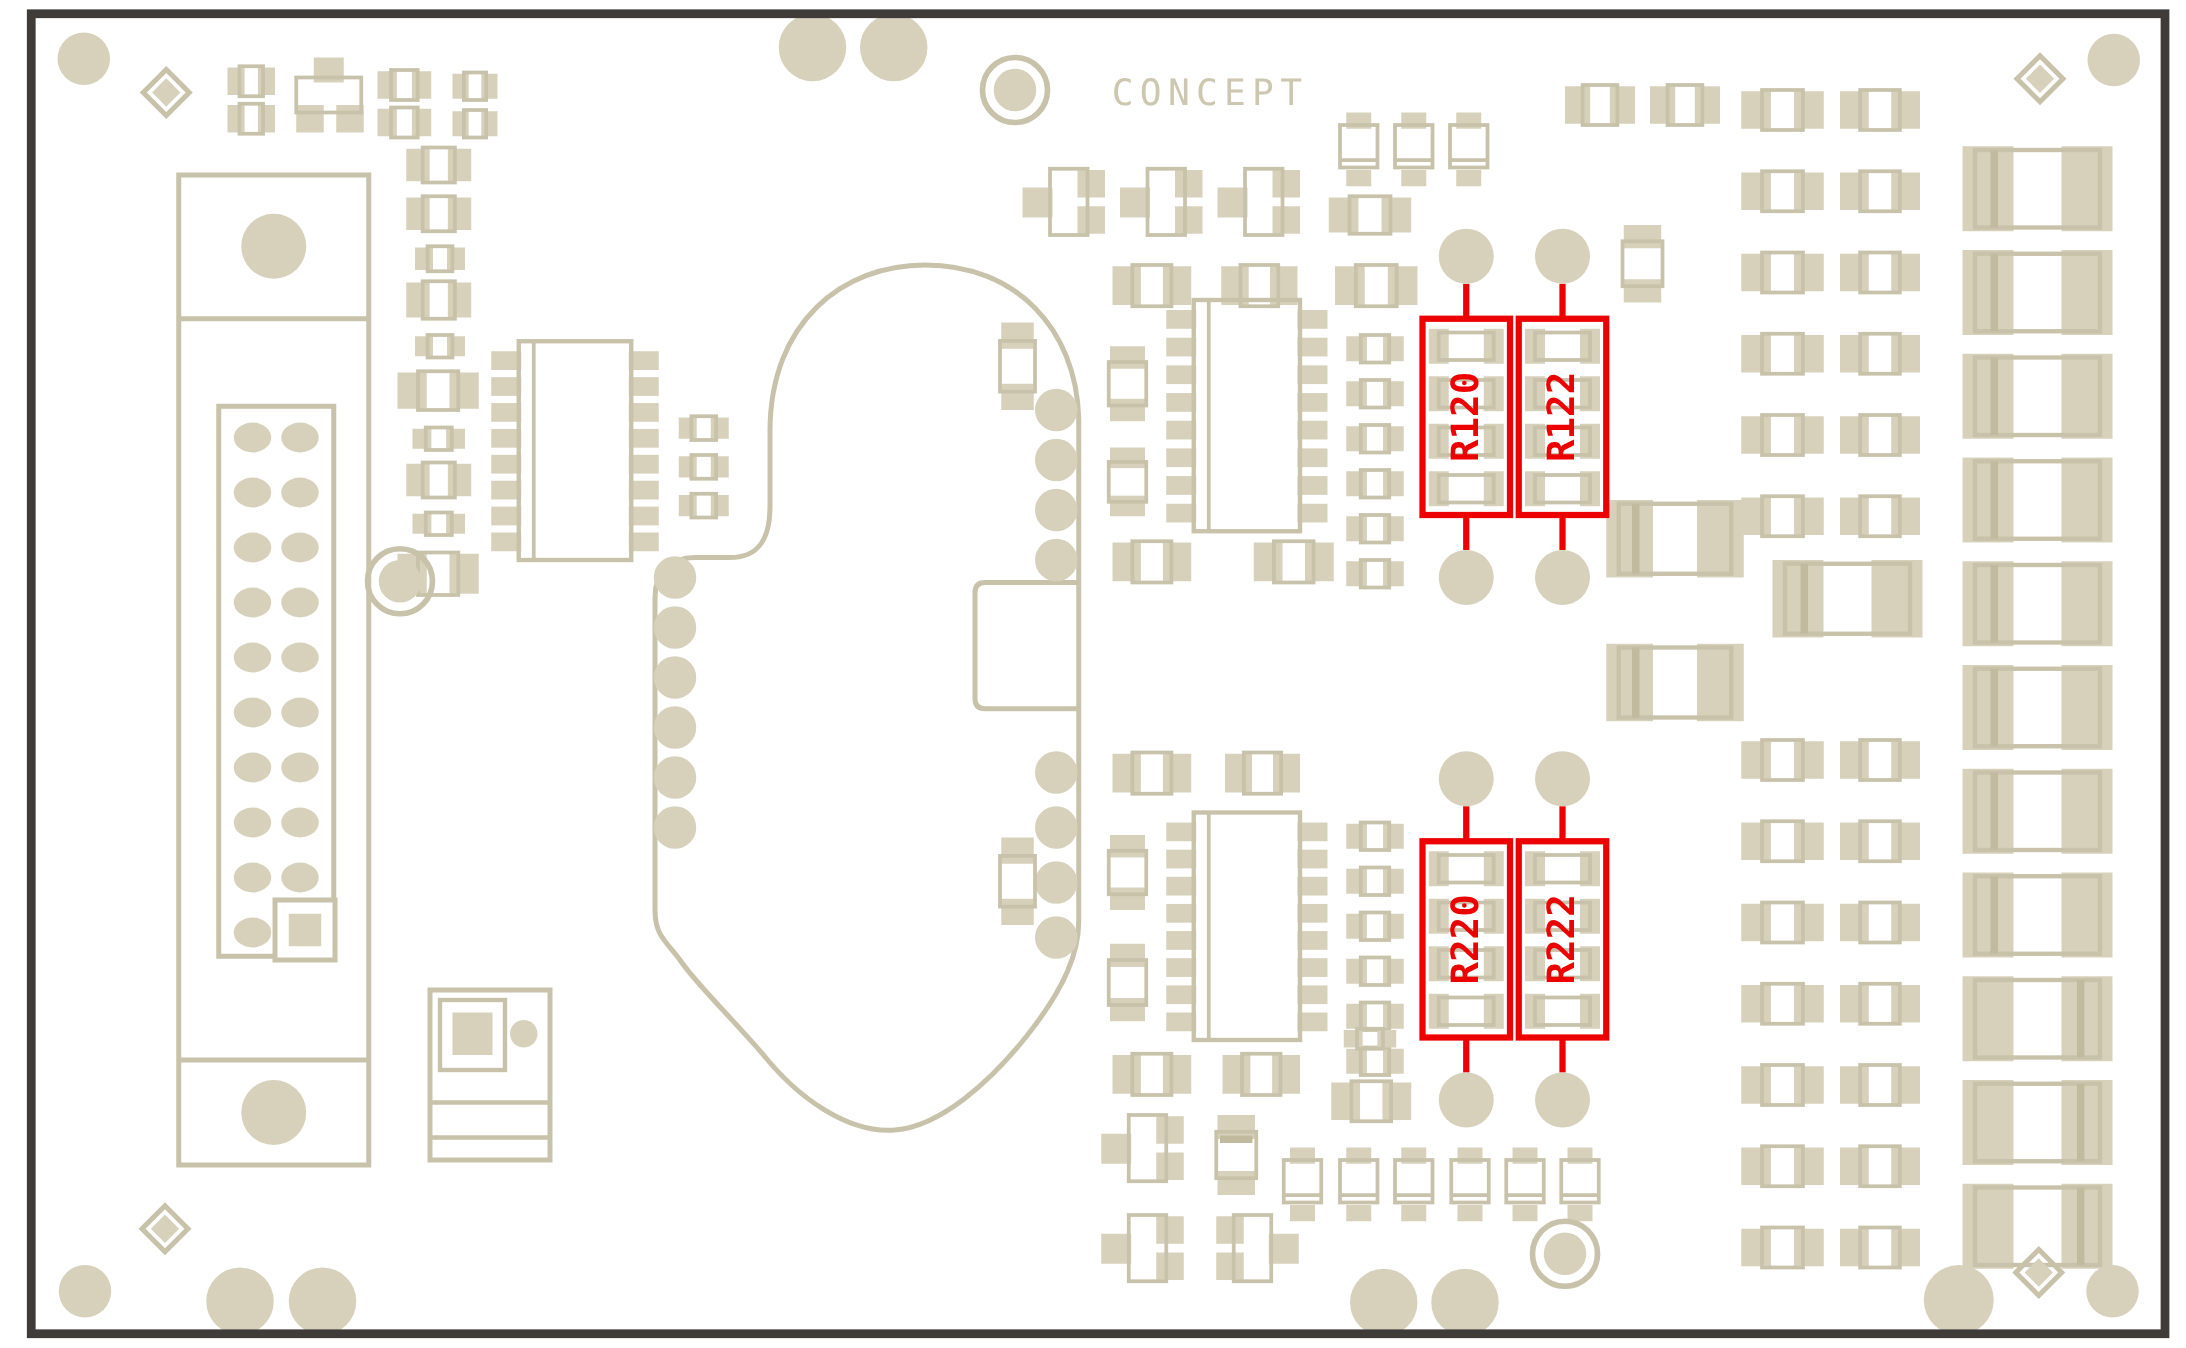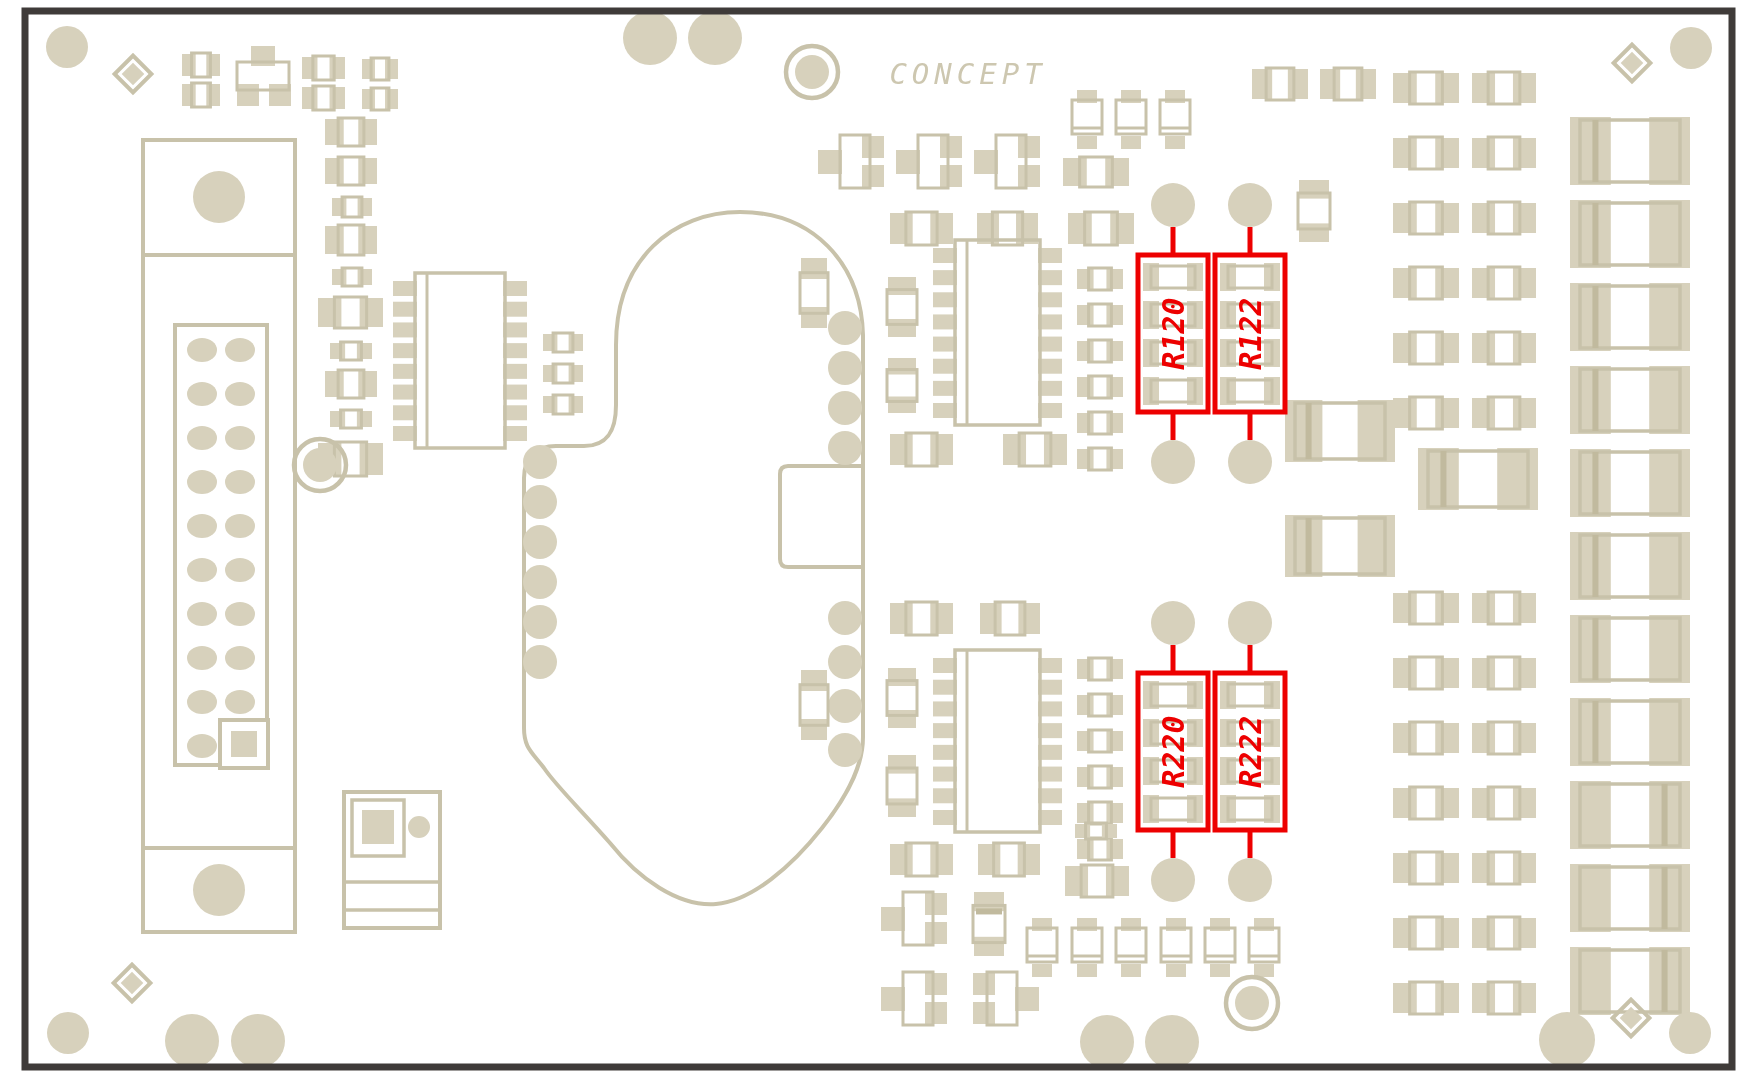"CONCEPT" .wrap { font-style: italic -> none }
